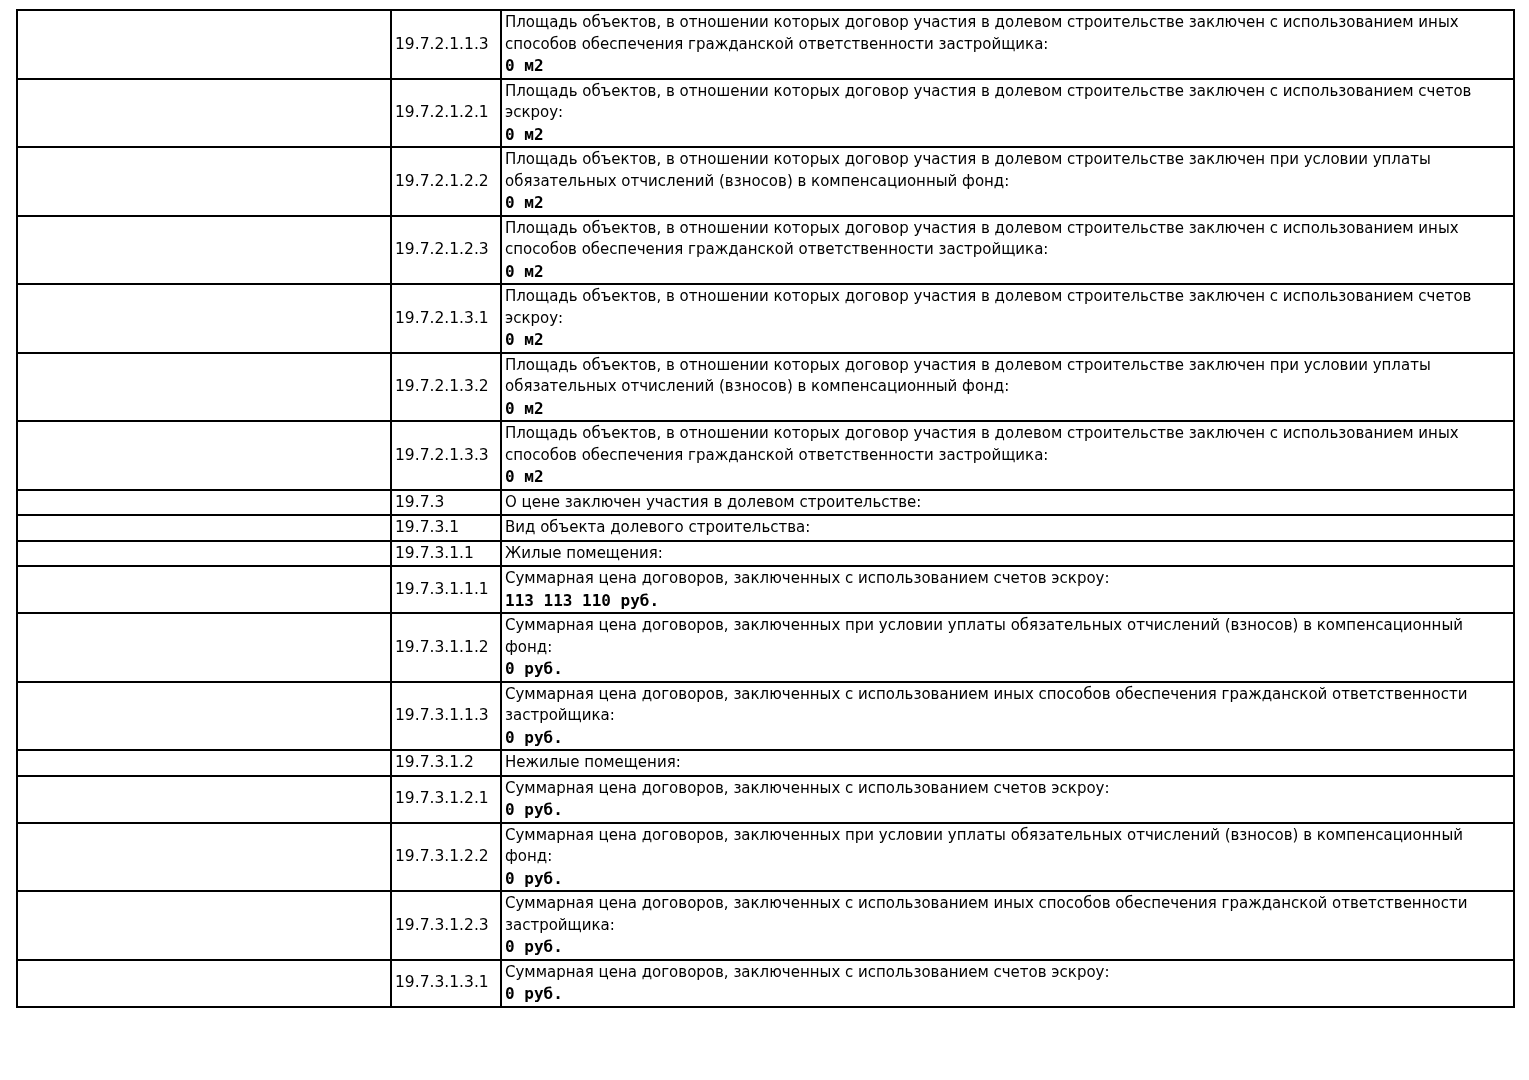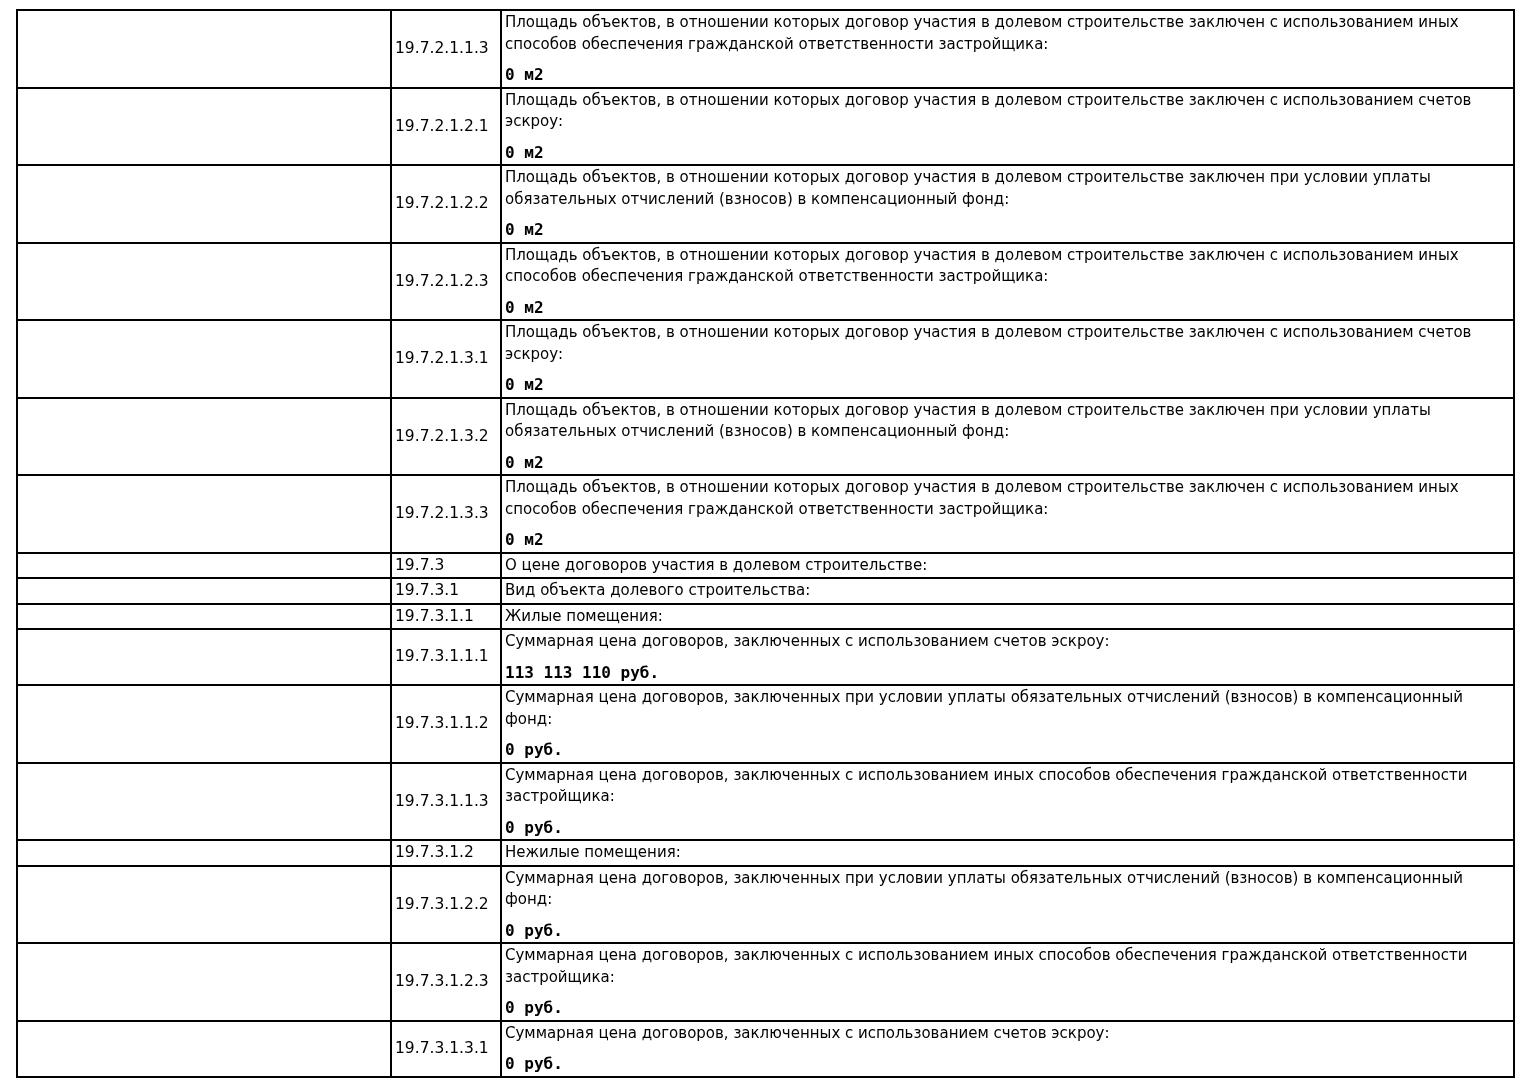"0 м2" .row-value { margin-top: 9px -> none }
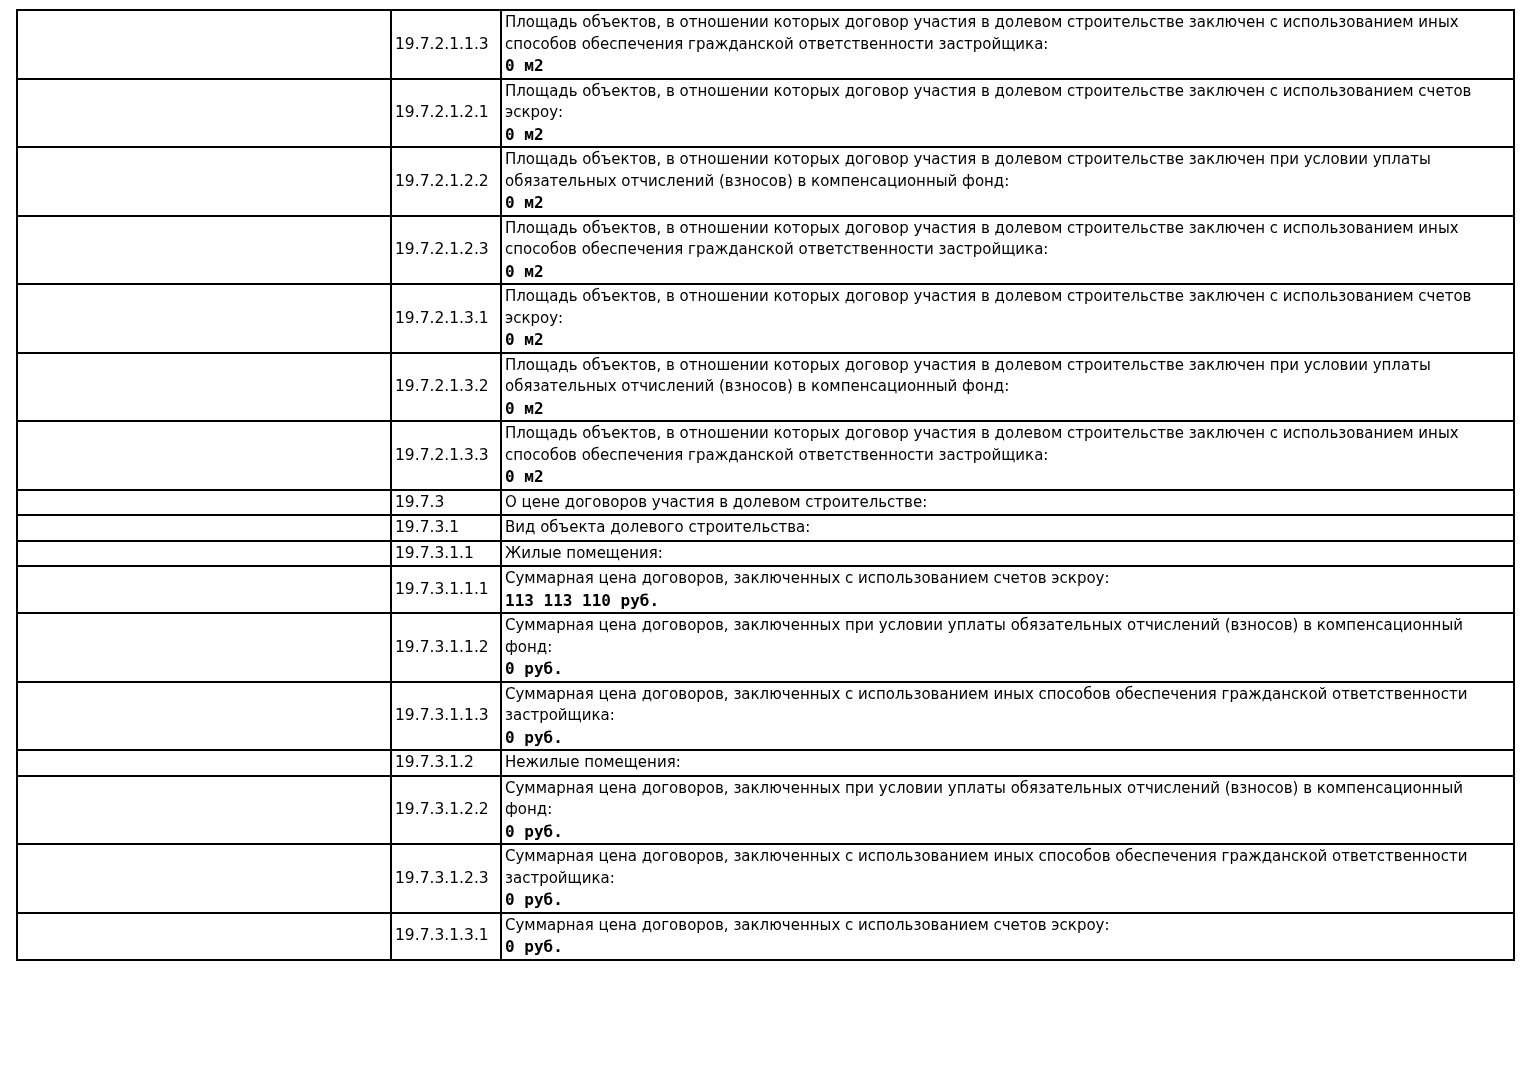"О цене договоров участия в" div.row-label { text: договоров -> заключен }
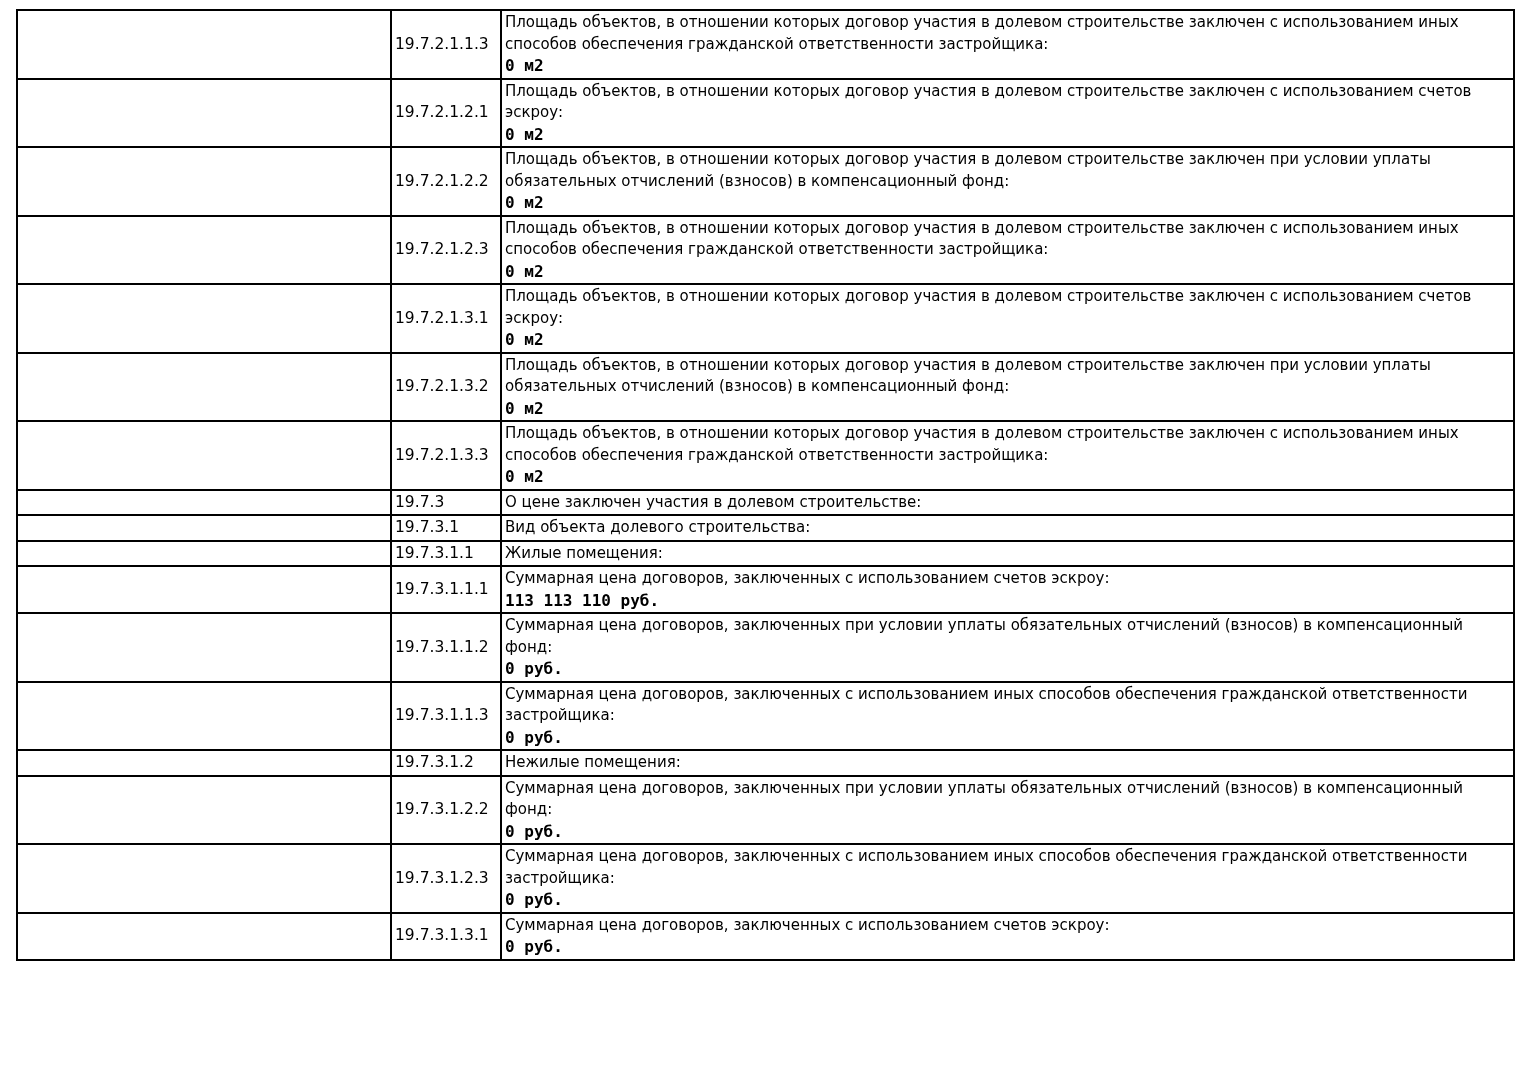"19.7.3.1.2.1" tr { html: none -> <tr> <td></td> <td>19.7.3.1.2.1</td> <td> <div>Суммарная цена договоров, заключенных с использованием счетов эскроу:</div> <div>0 руб.</div> </td> </tr> }
